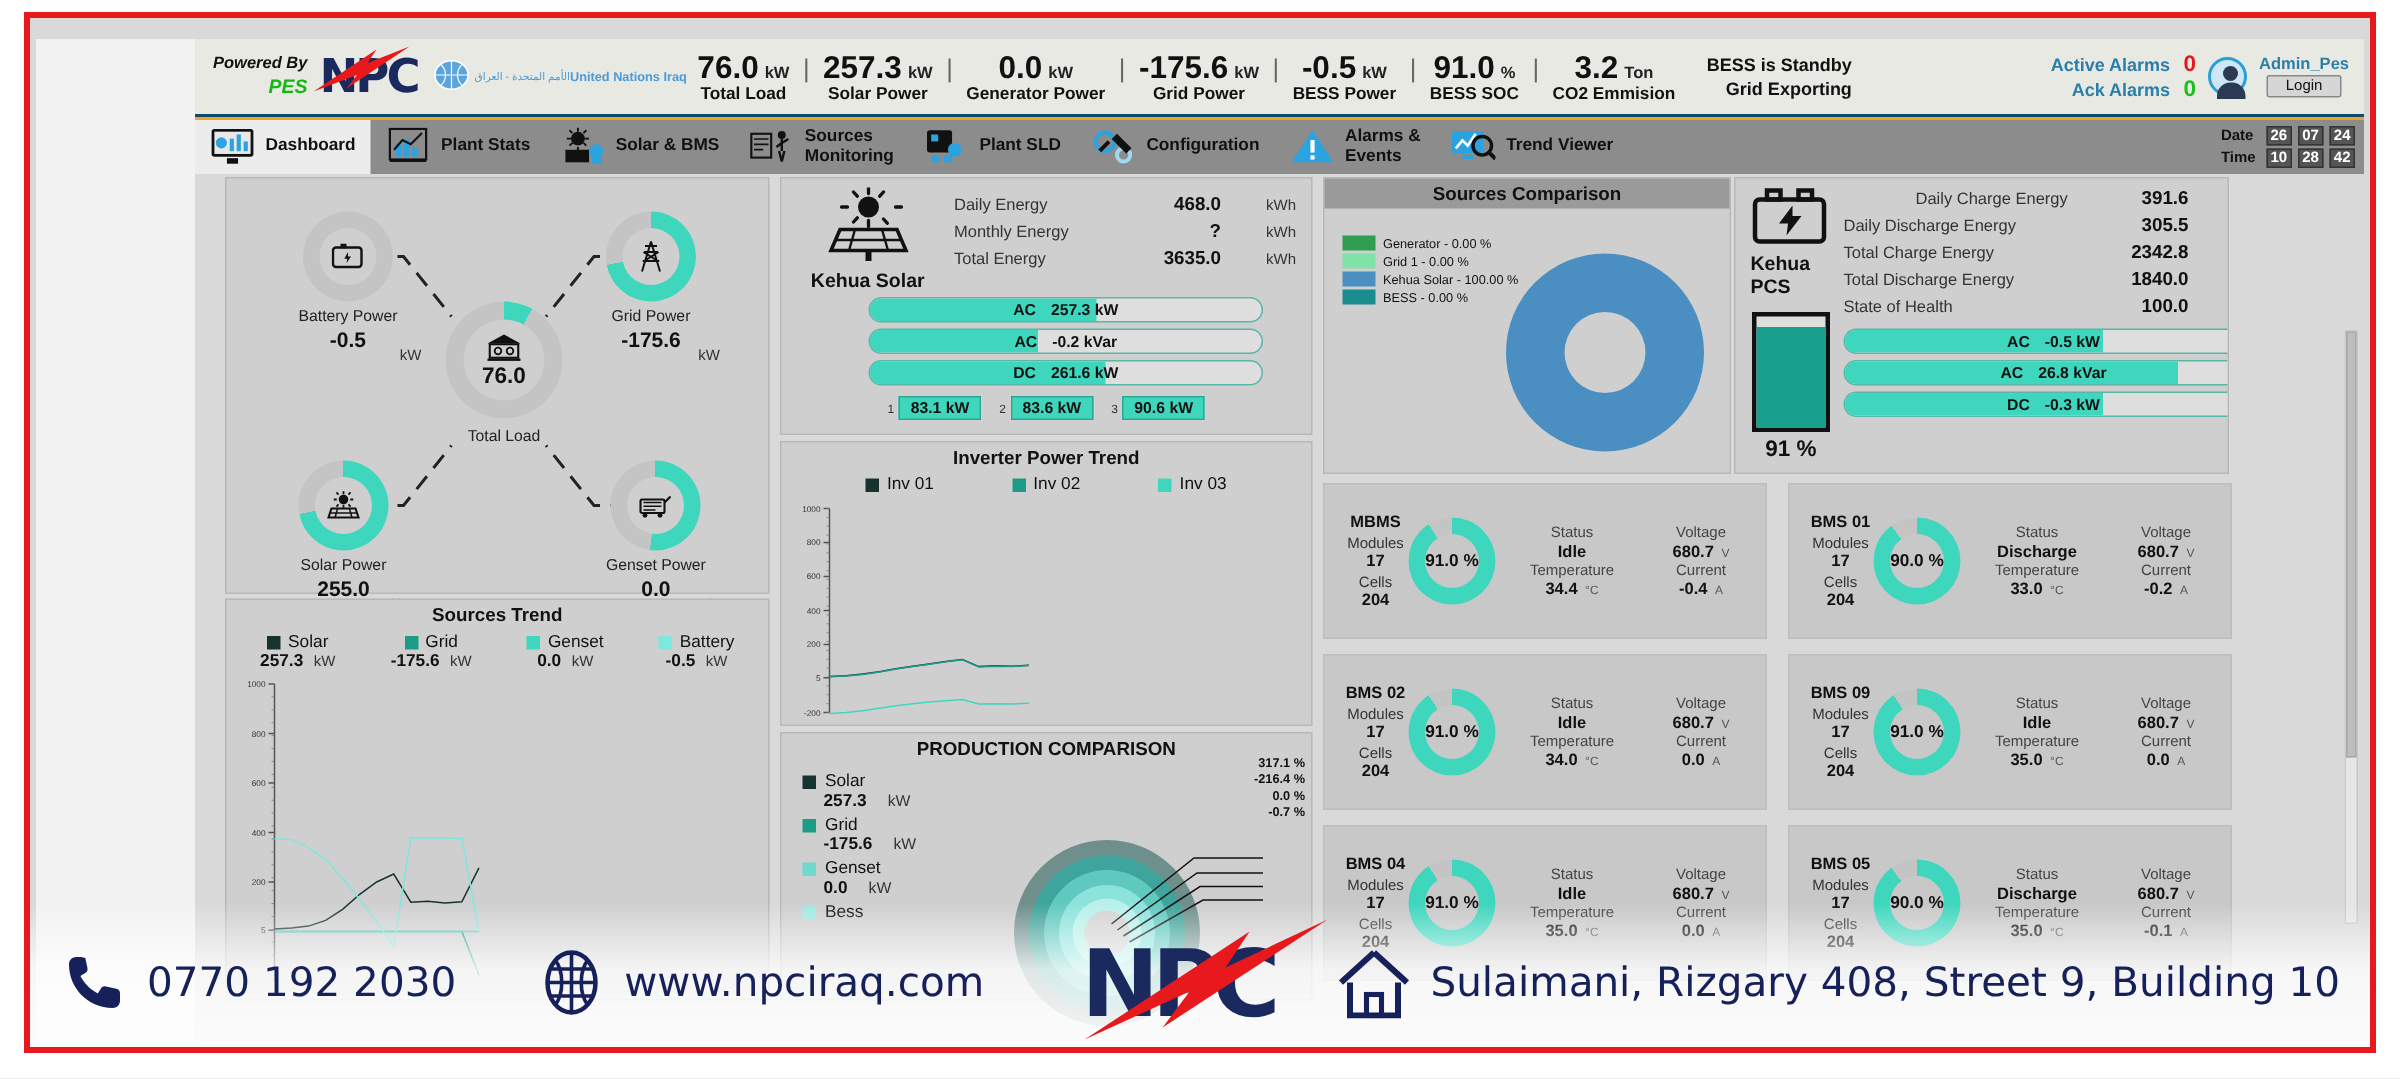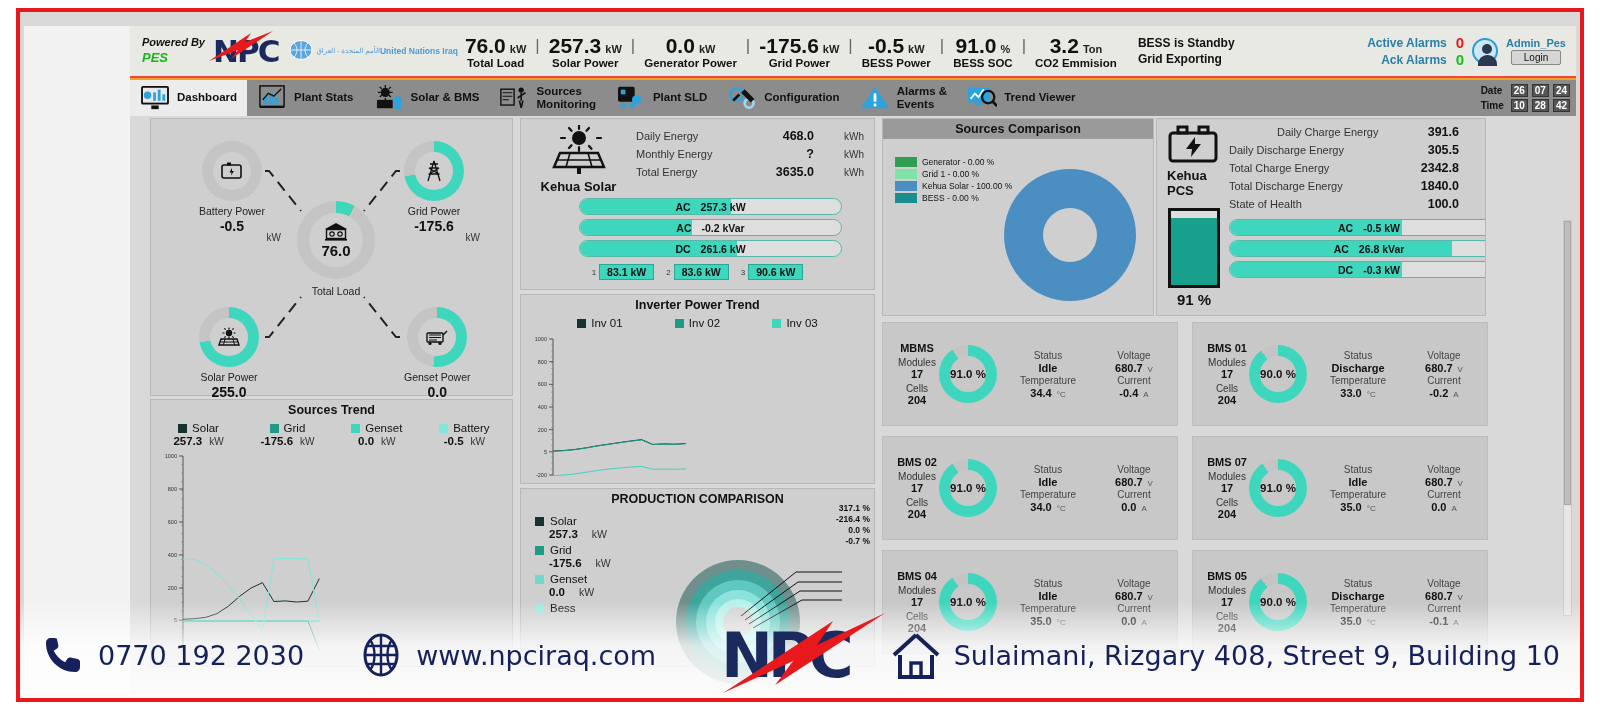"Powered By" #header { border-bottom: 2px solid #ef4444 -> 2px solid #0c4a6e; text-align: none -> right }
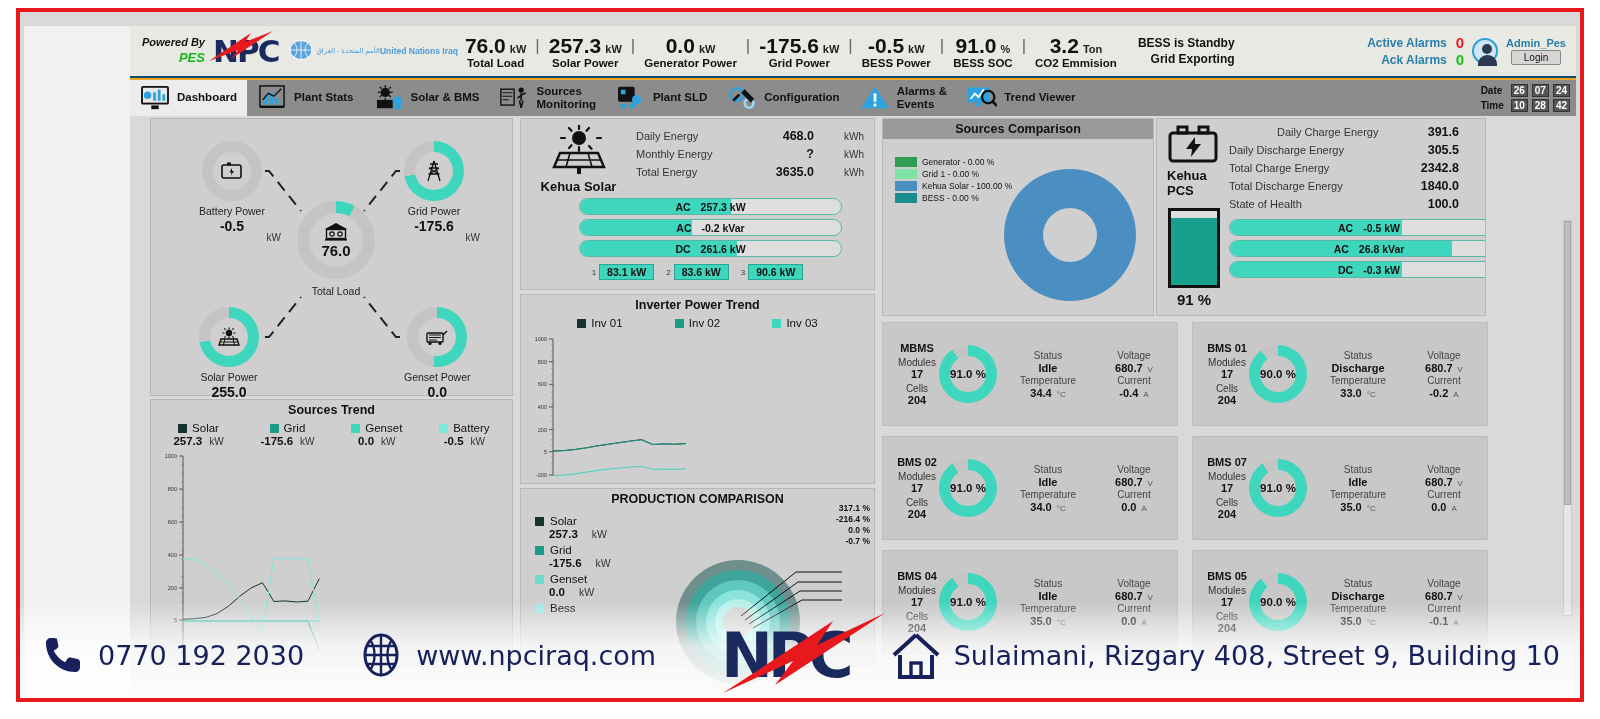"BMS 07" div.bms-name { text: 07 -> 09 }
